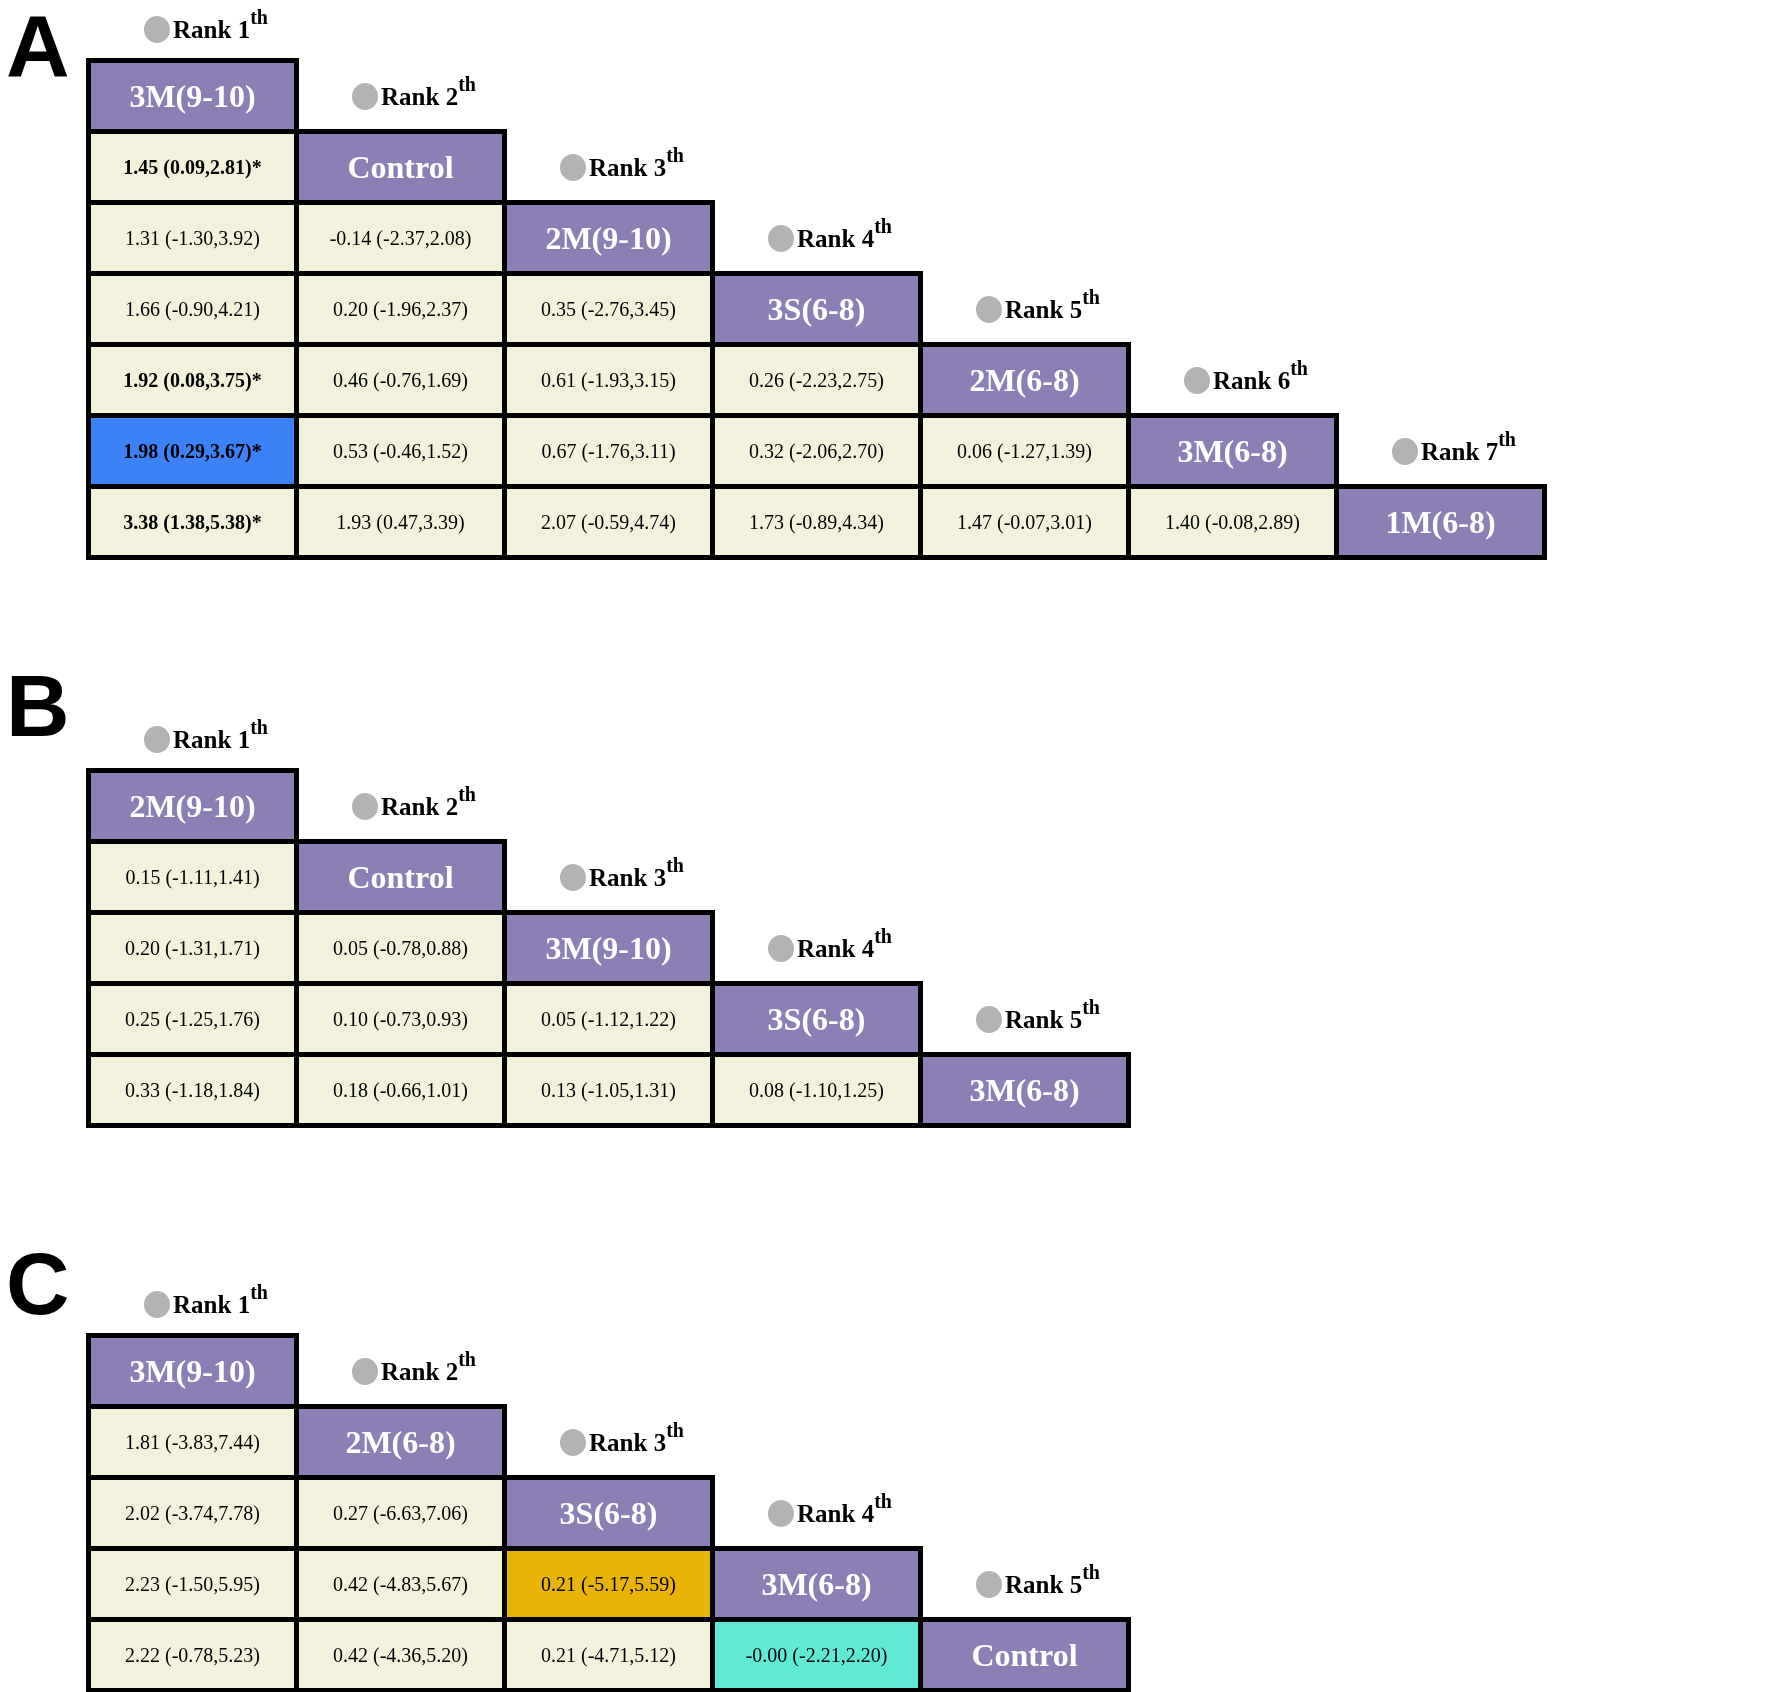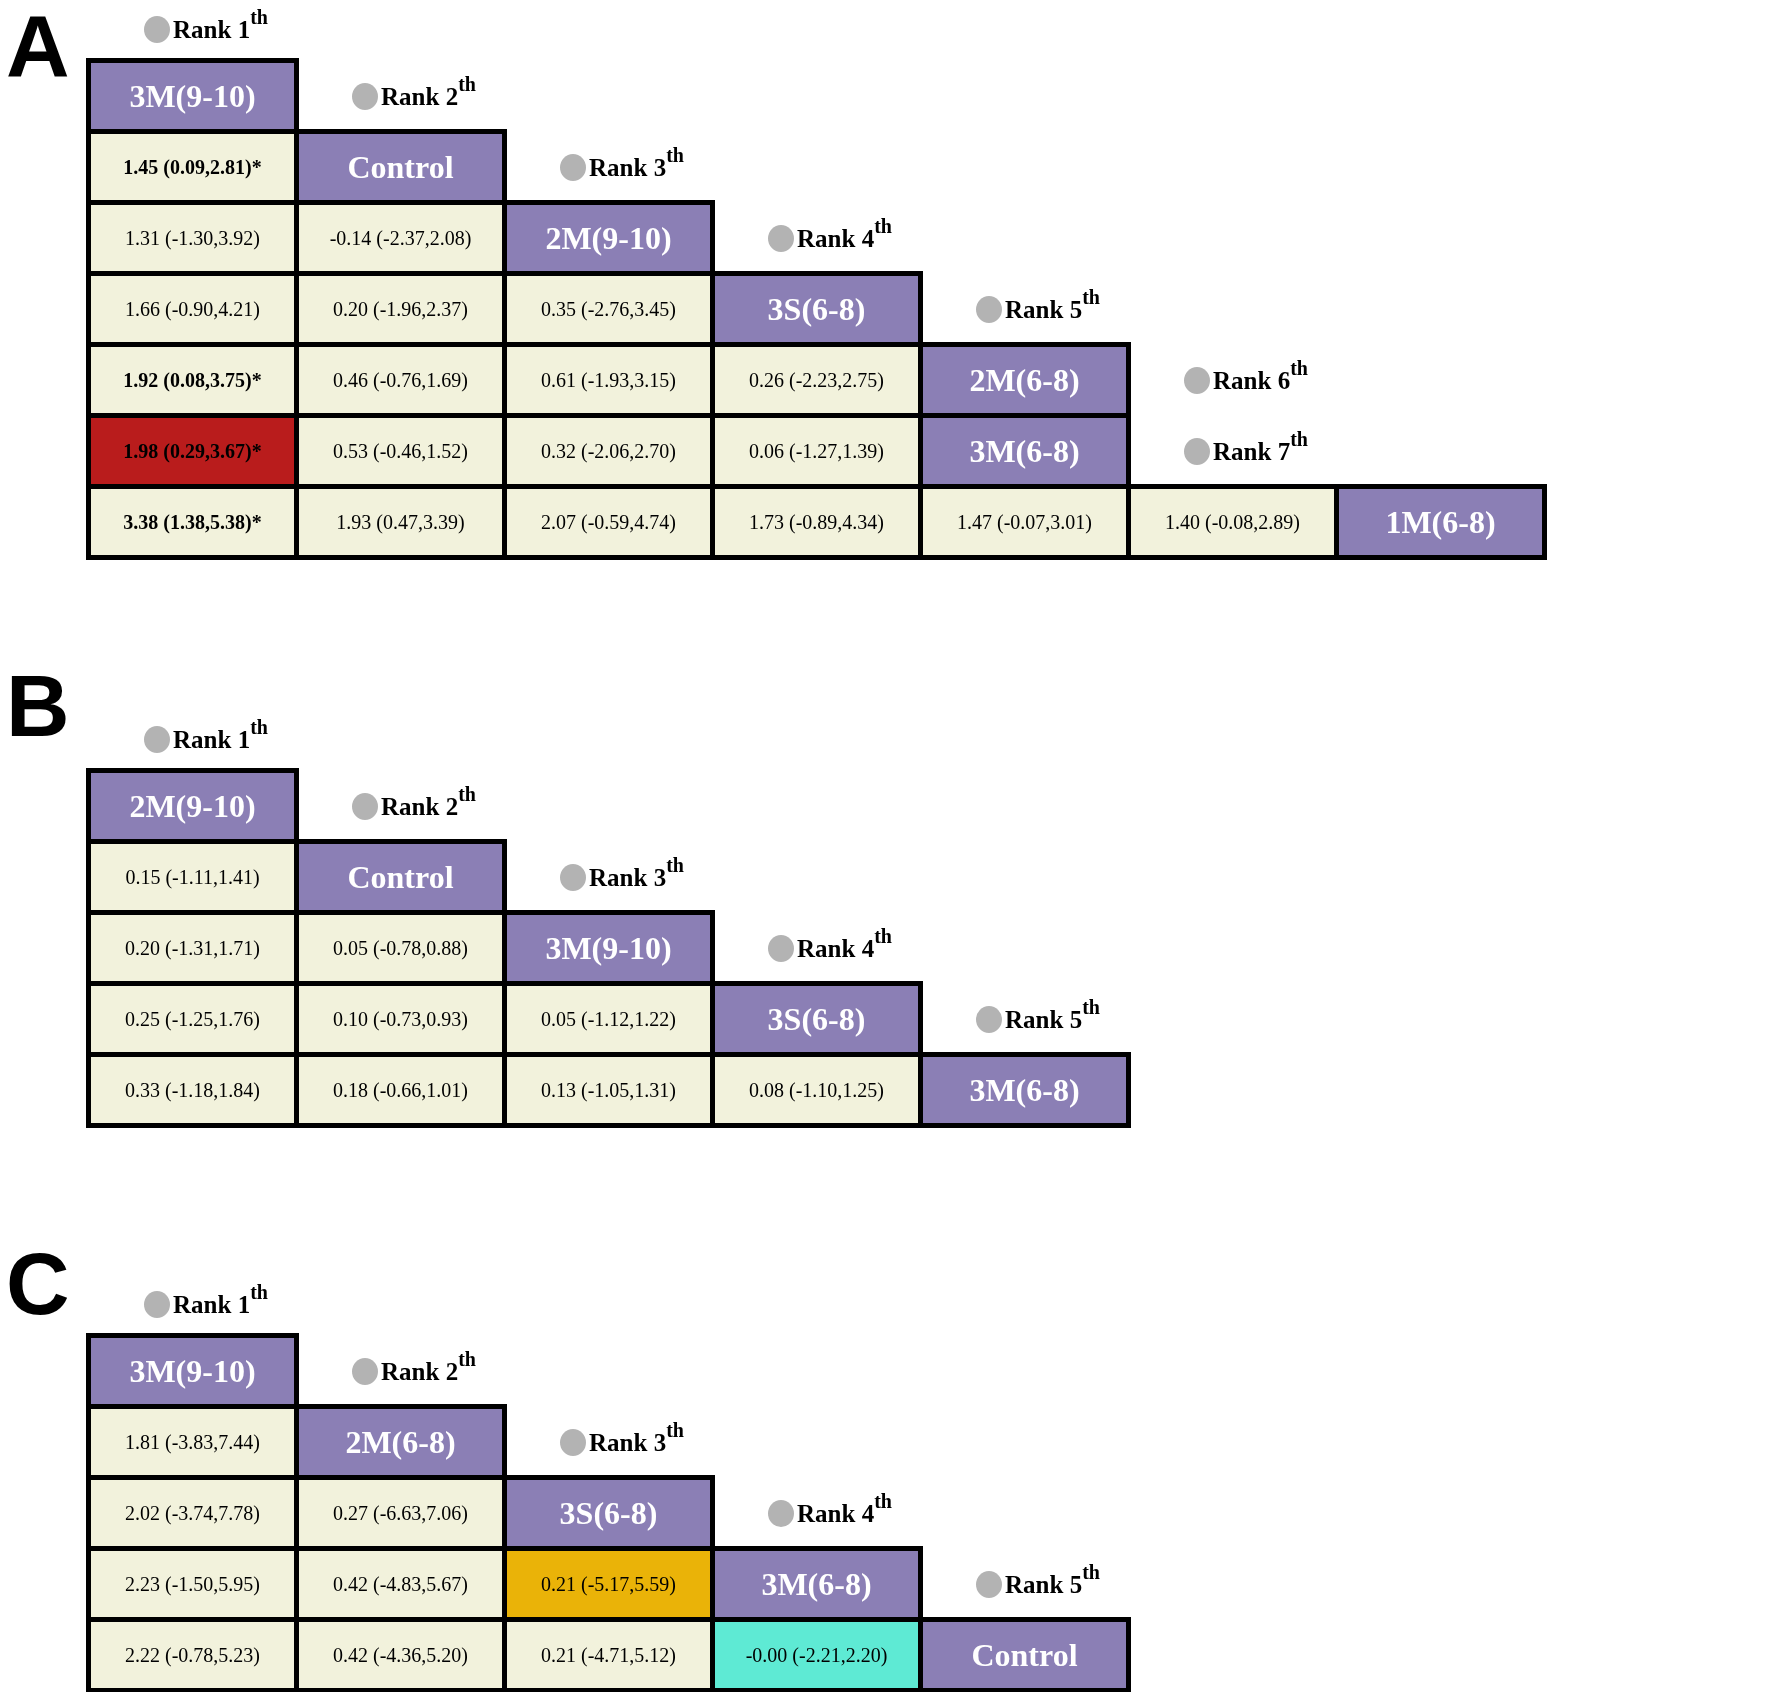"1.98 (0.29,3.67)*" div.cell { background: #b91c1c -> #3b82f6 }
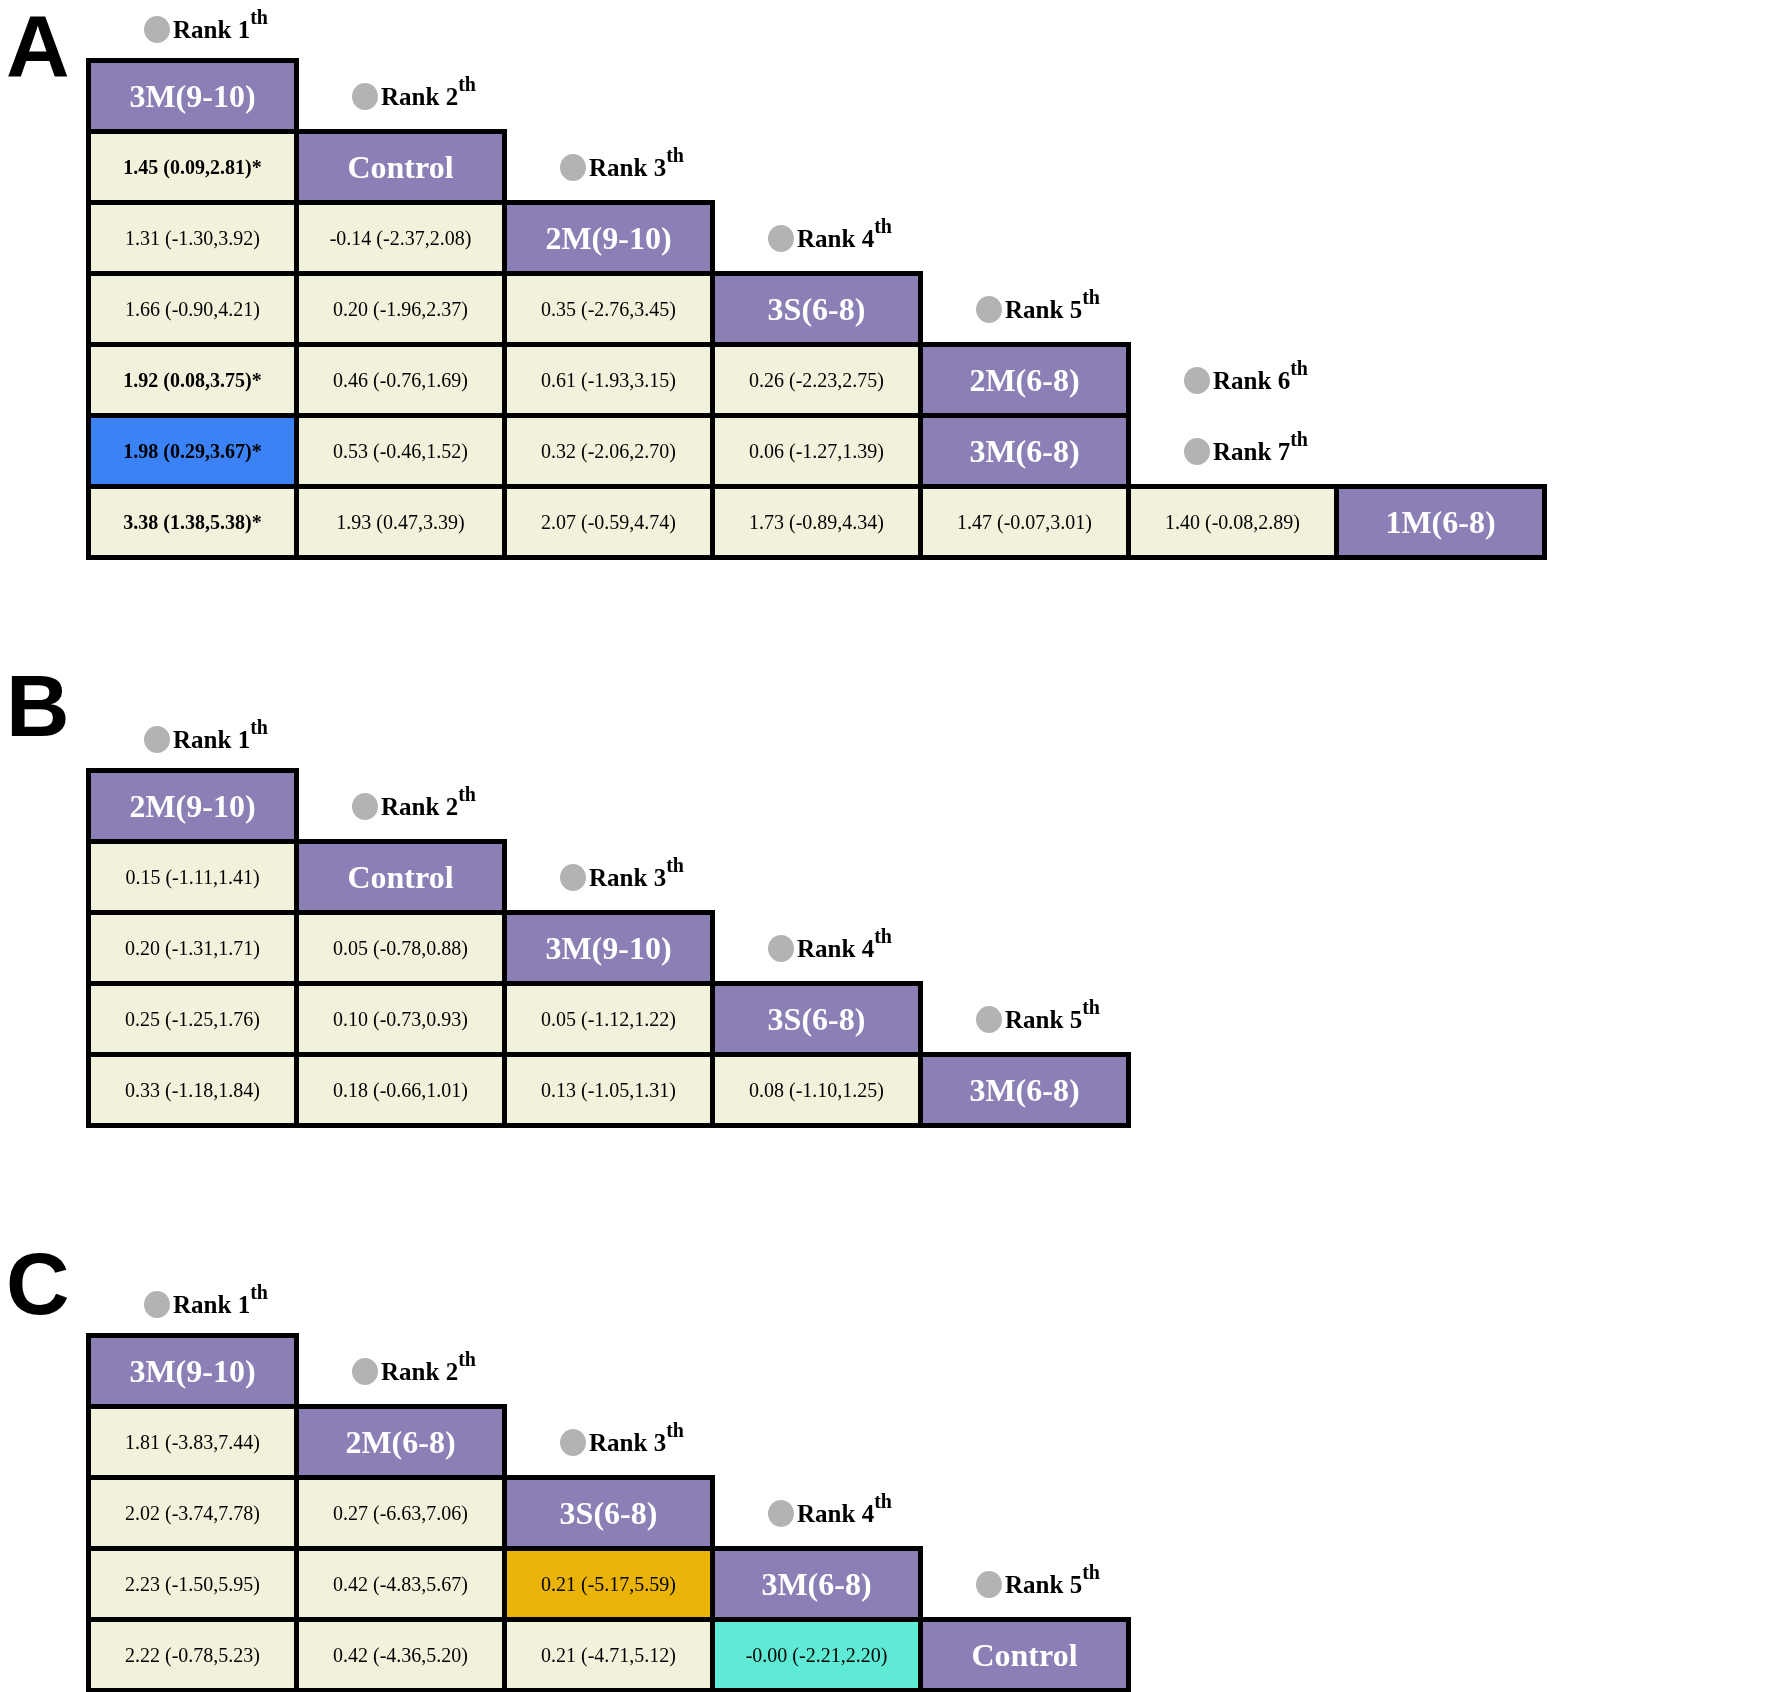"0.67 (-1.76,3.11)" div.cell { html: none -> <div>0.67 (-1.76,3.11)</div> }
